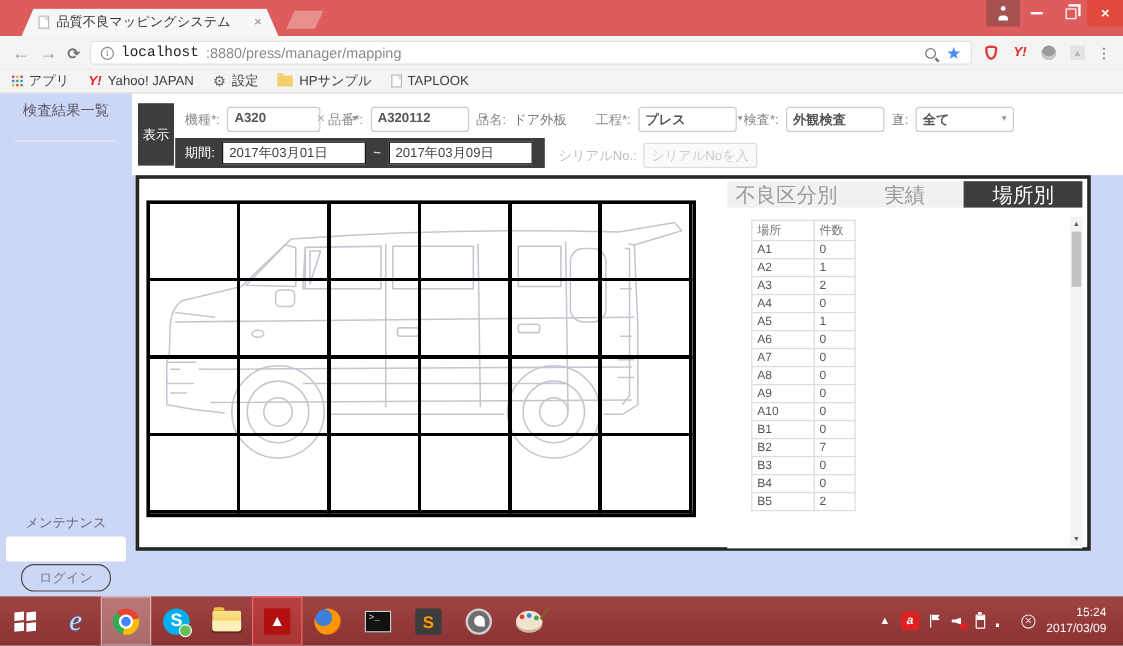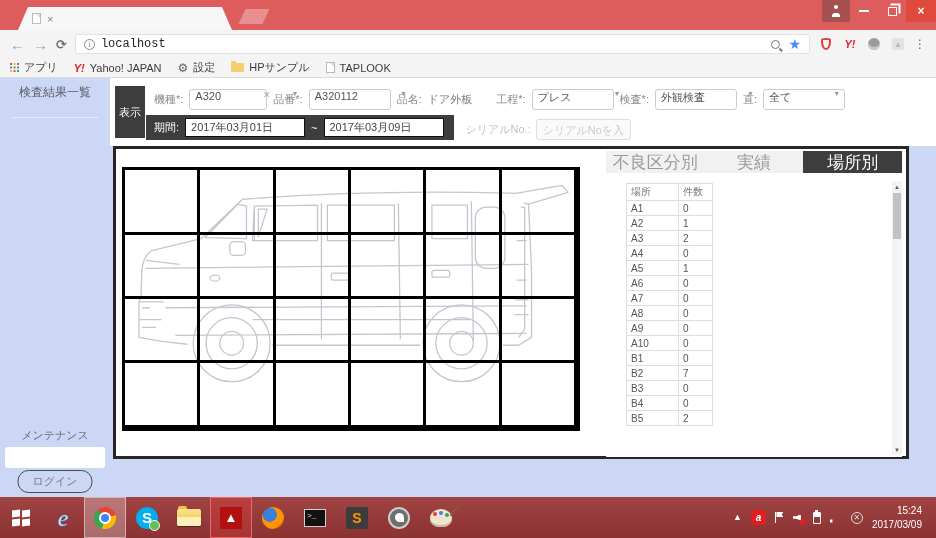"品質不良マッピングシステム" span.tab-title { html: none -> <span>品質不良マッピングシステム</span> }
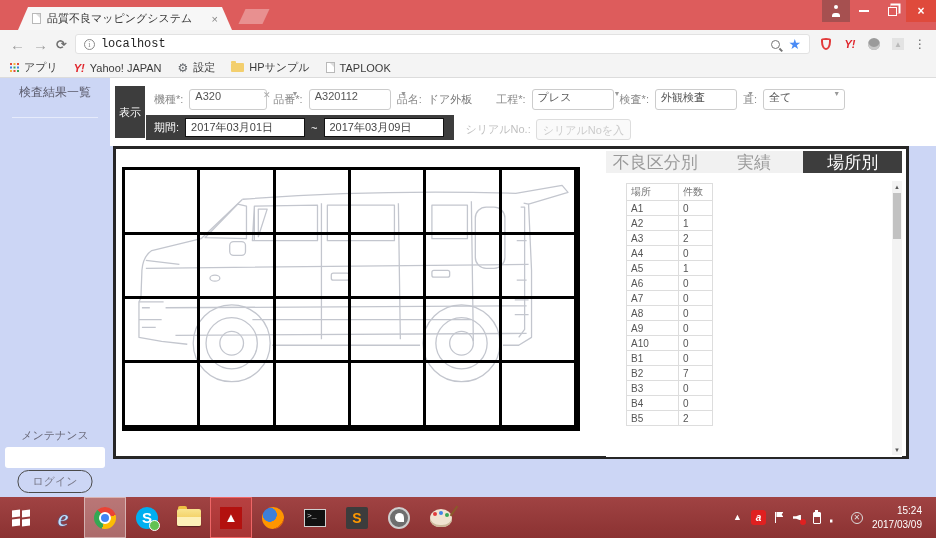":8880/press/manager/mapping" span.url-rest { html: none -> <span>:8880/press/manager/mapping</span> }
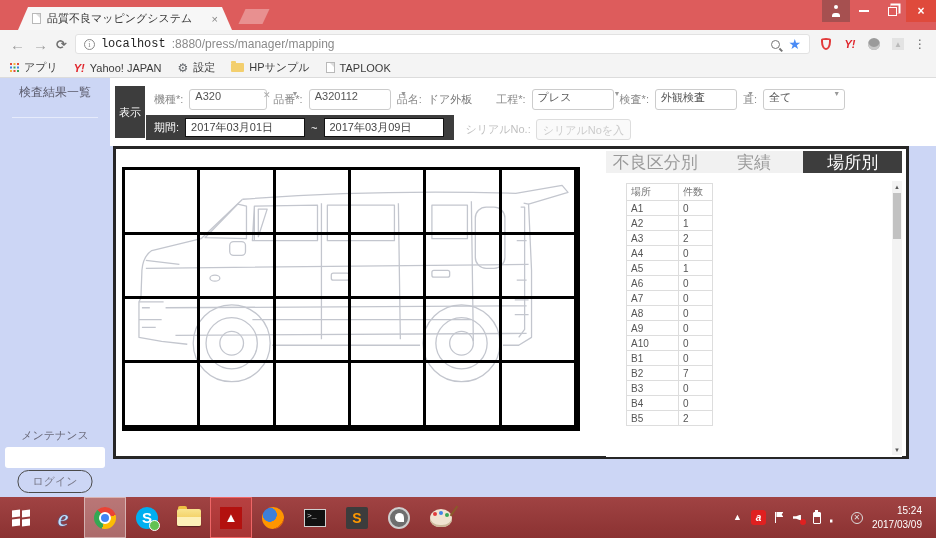"A320" .fselect { align-items: none -> center; font-weight: none -> bold }
